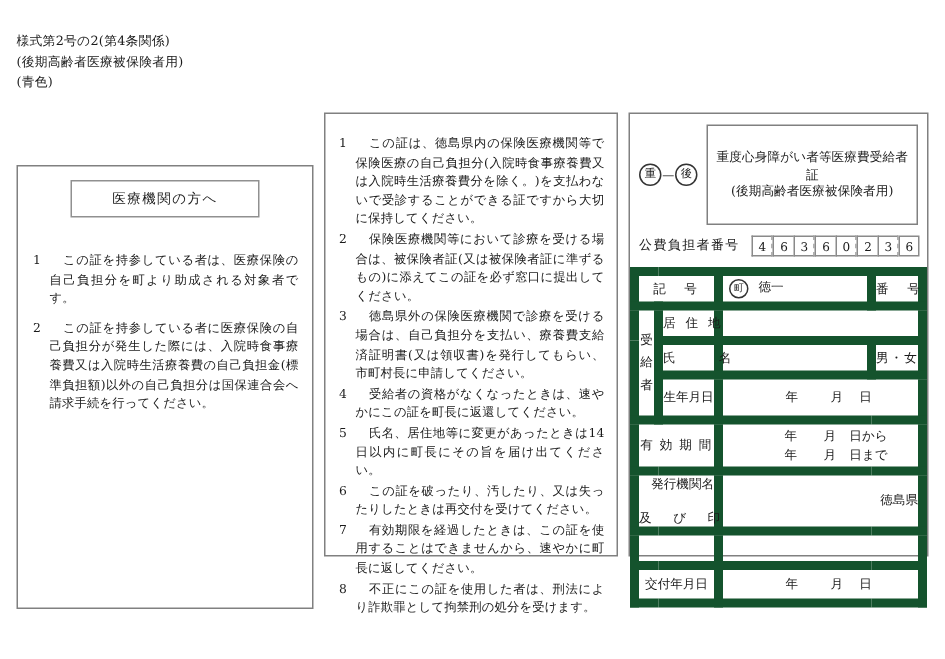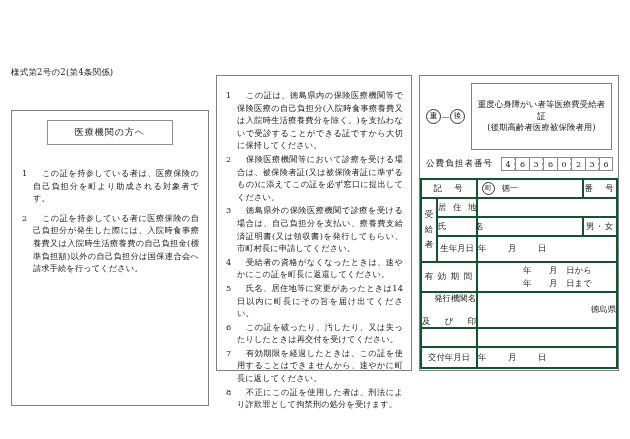"様式第2号の2(第4条関係)" .doc-header div { margin-top: 44px -> none }
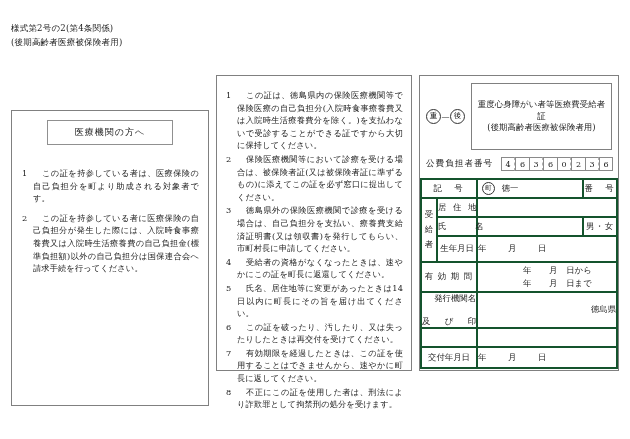"(青色)" div { html: none -> <div>(青色)</div> }
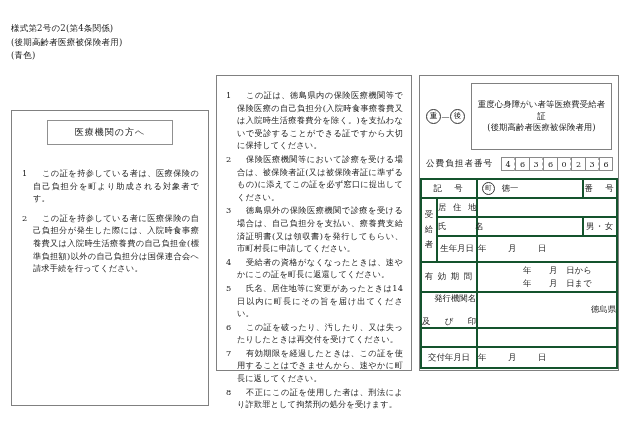"記 号" table.card-grid td { border: 2px solid #14532d -> 6px solid #14532d }
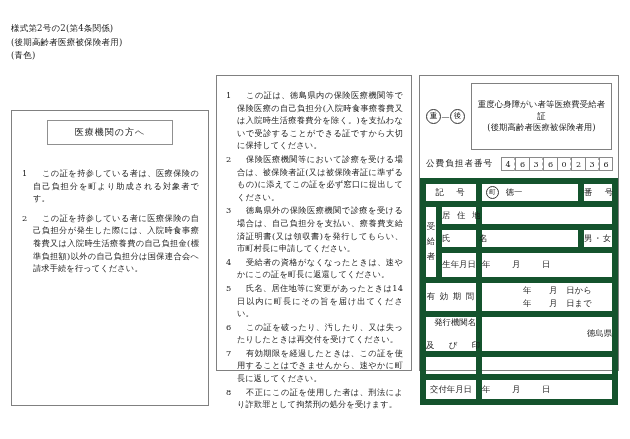"年 月 日" .ymd { text-align: none -> center }
